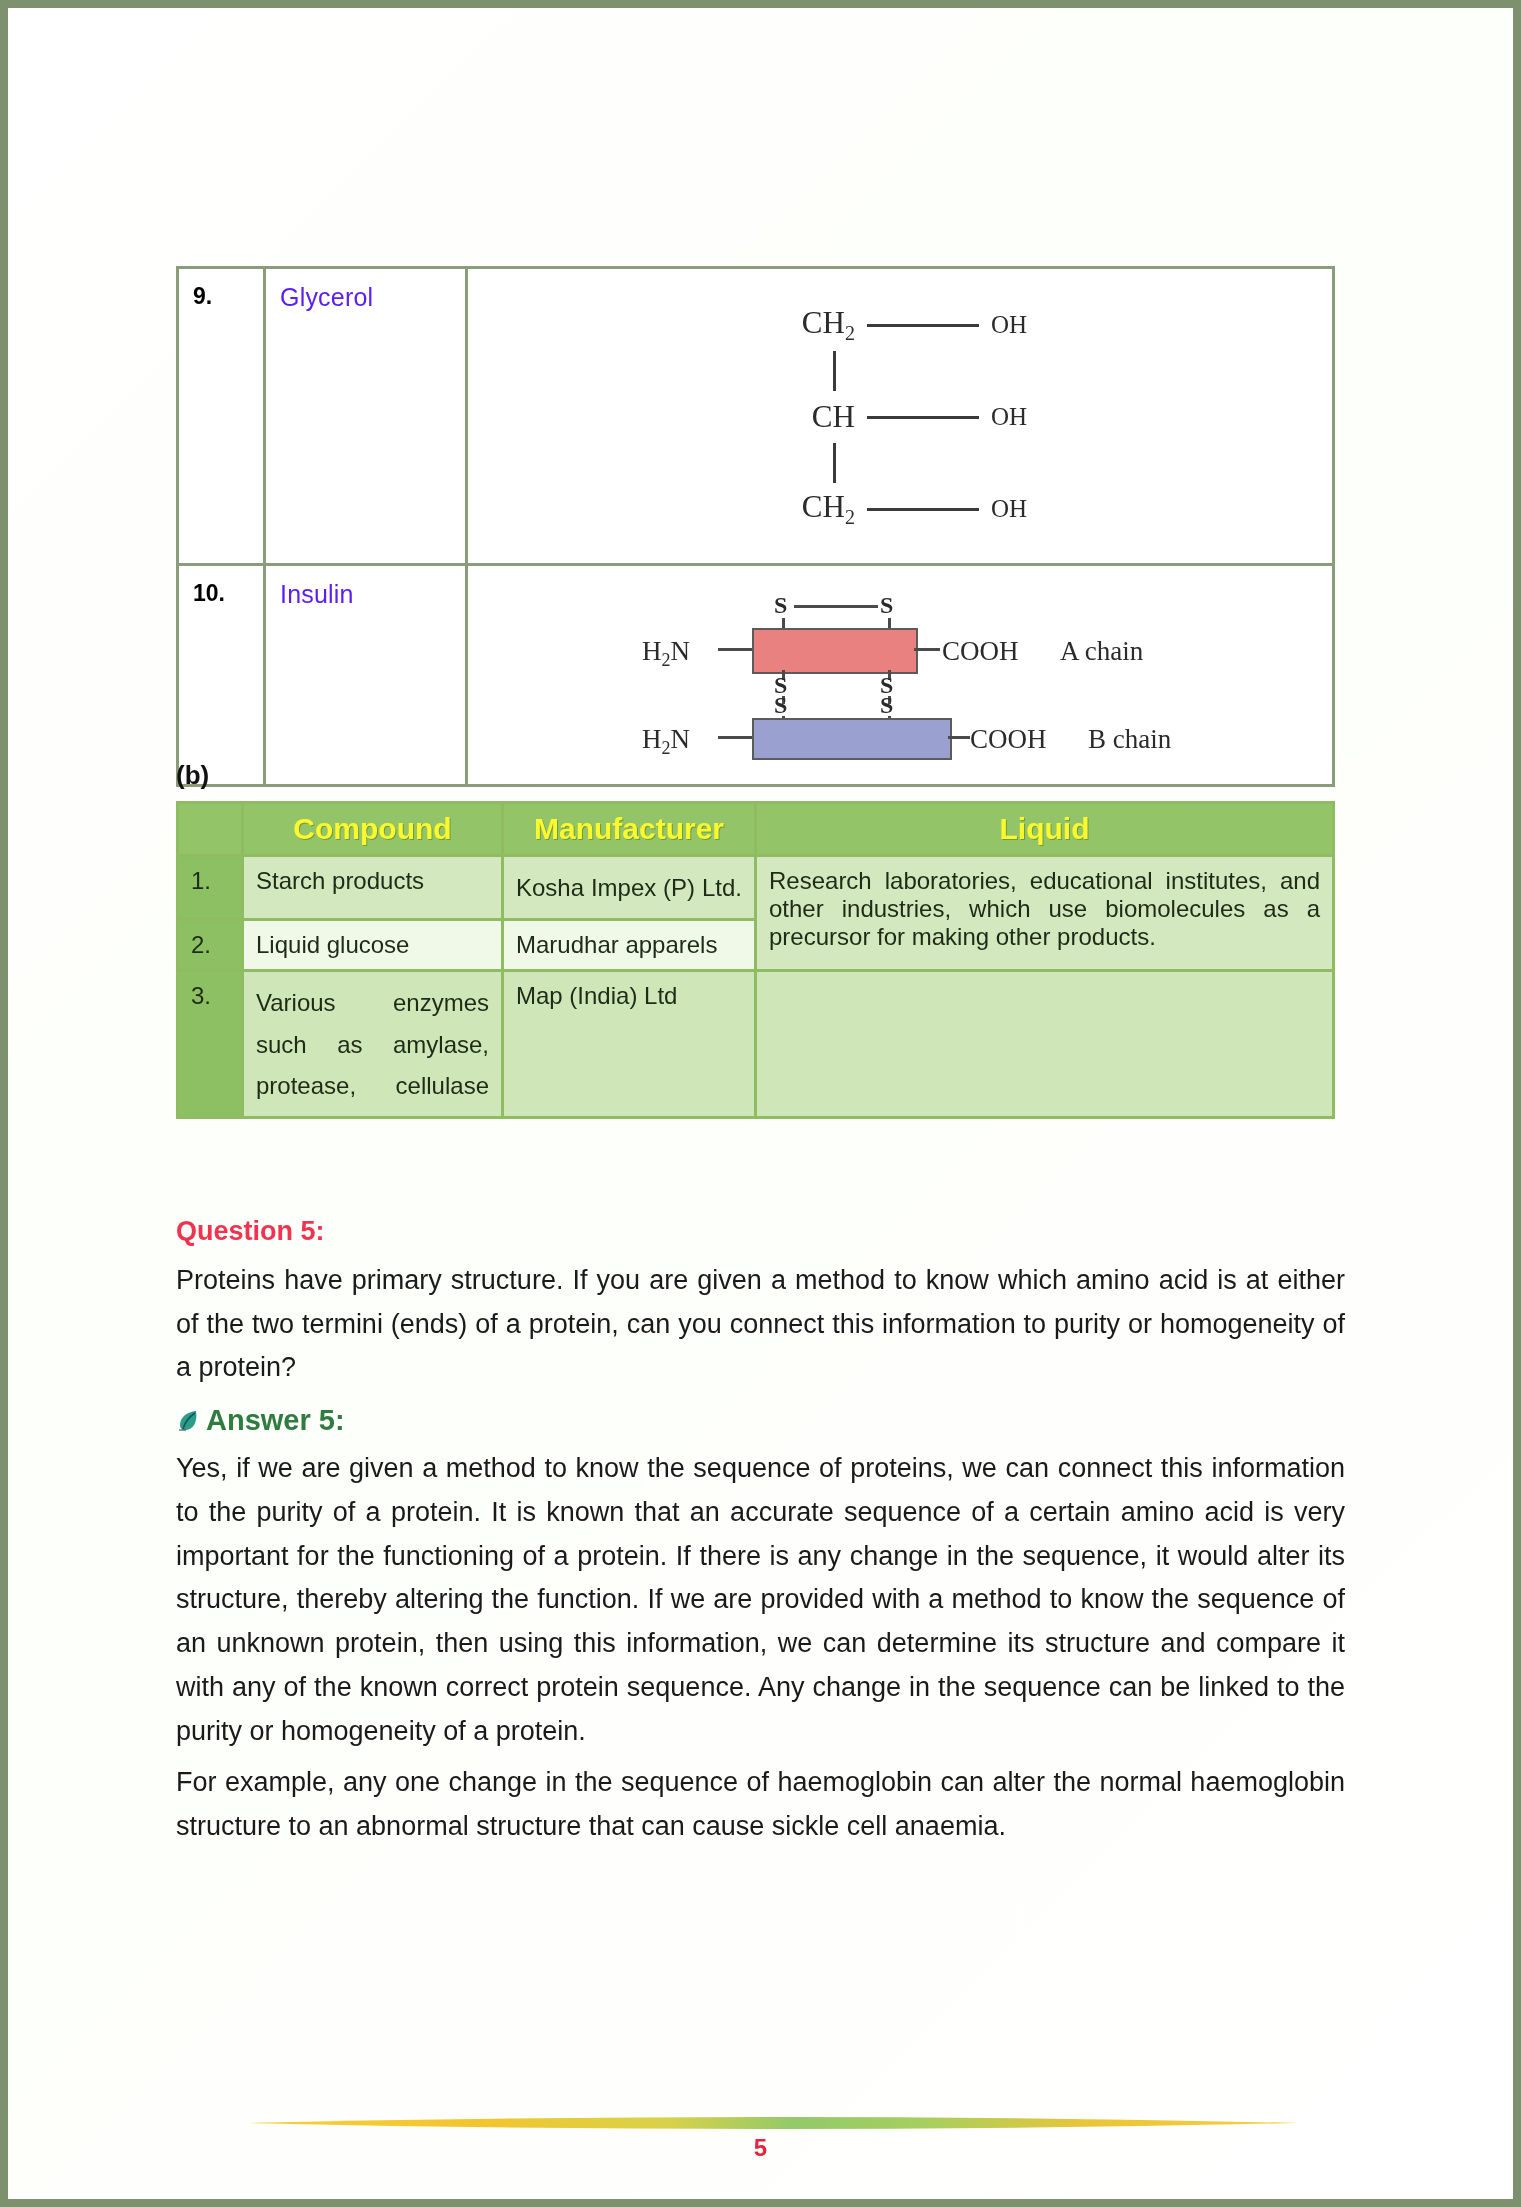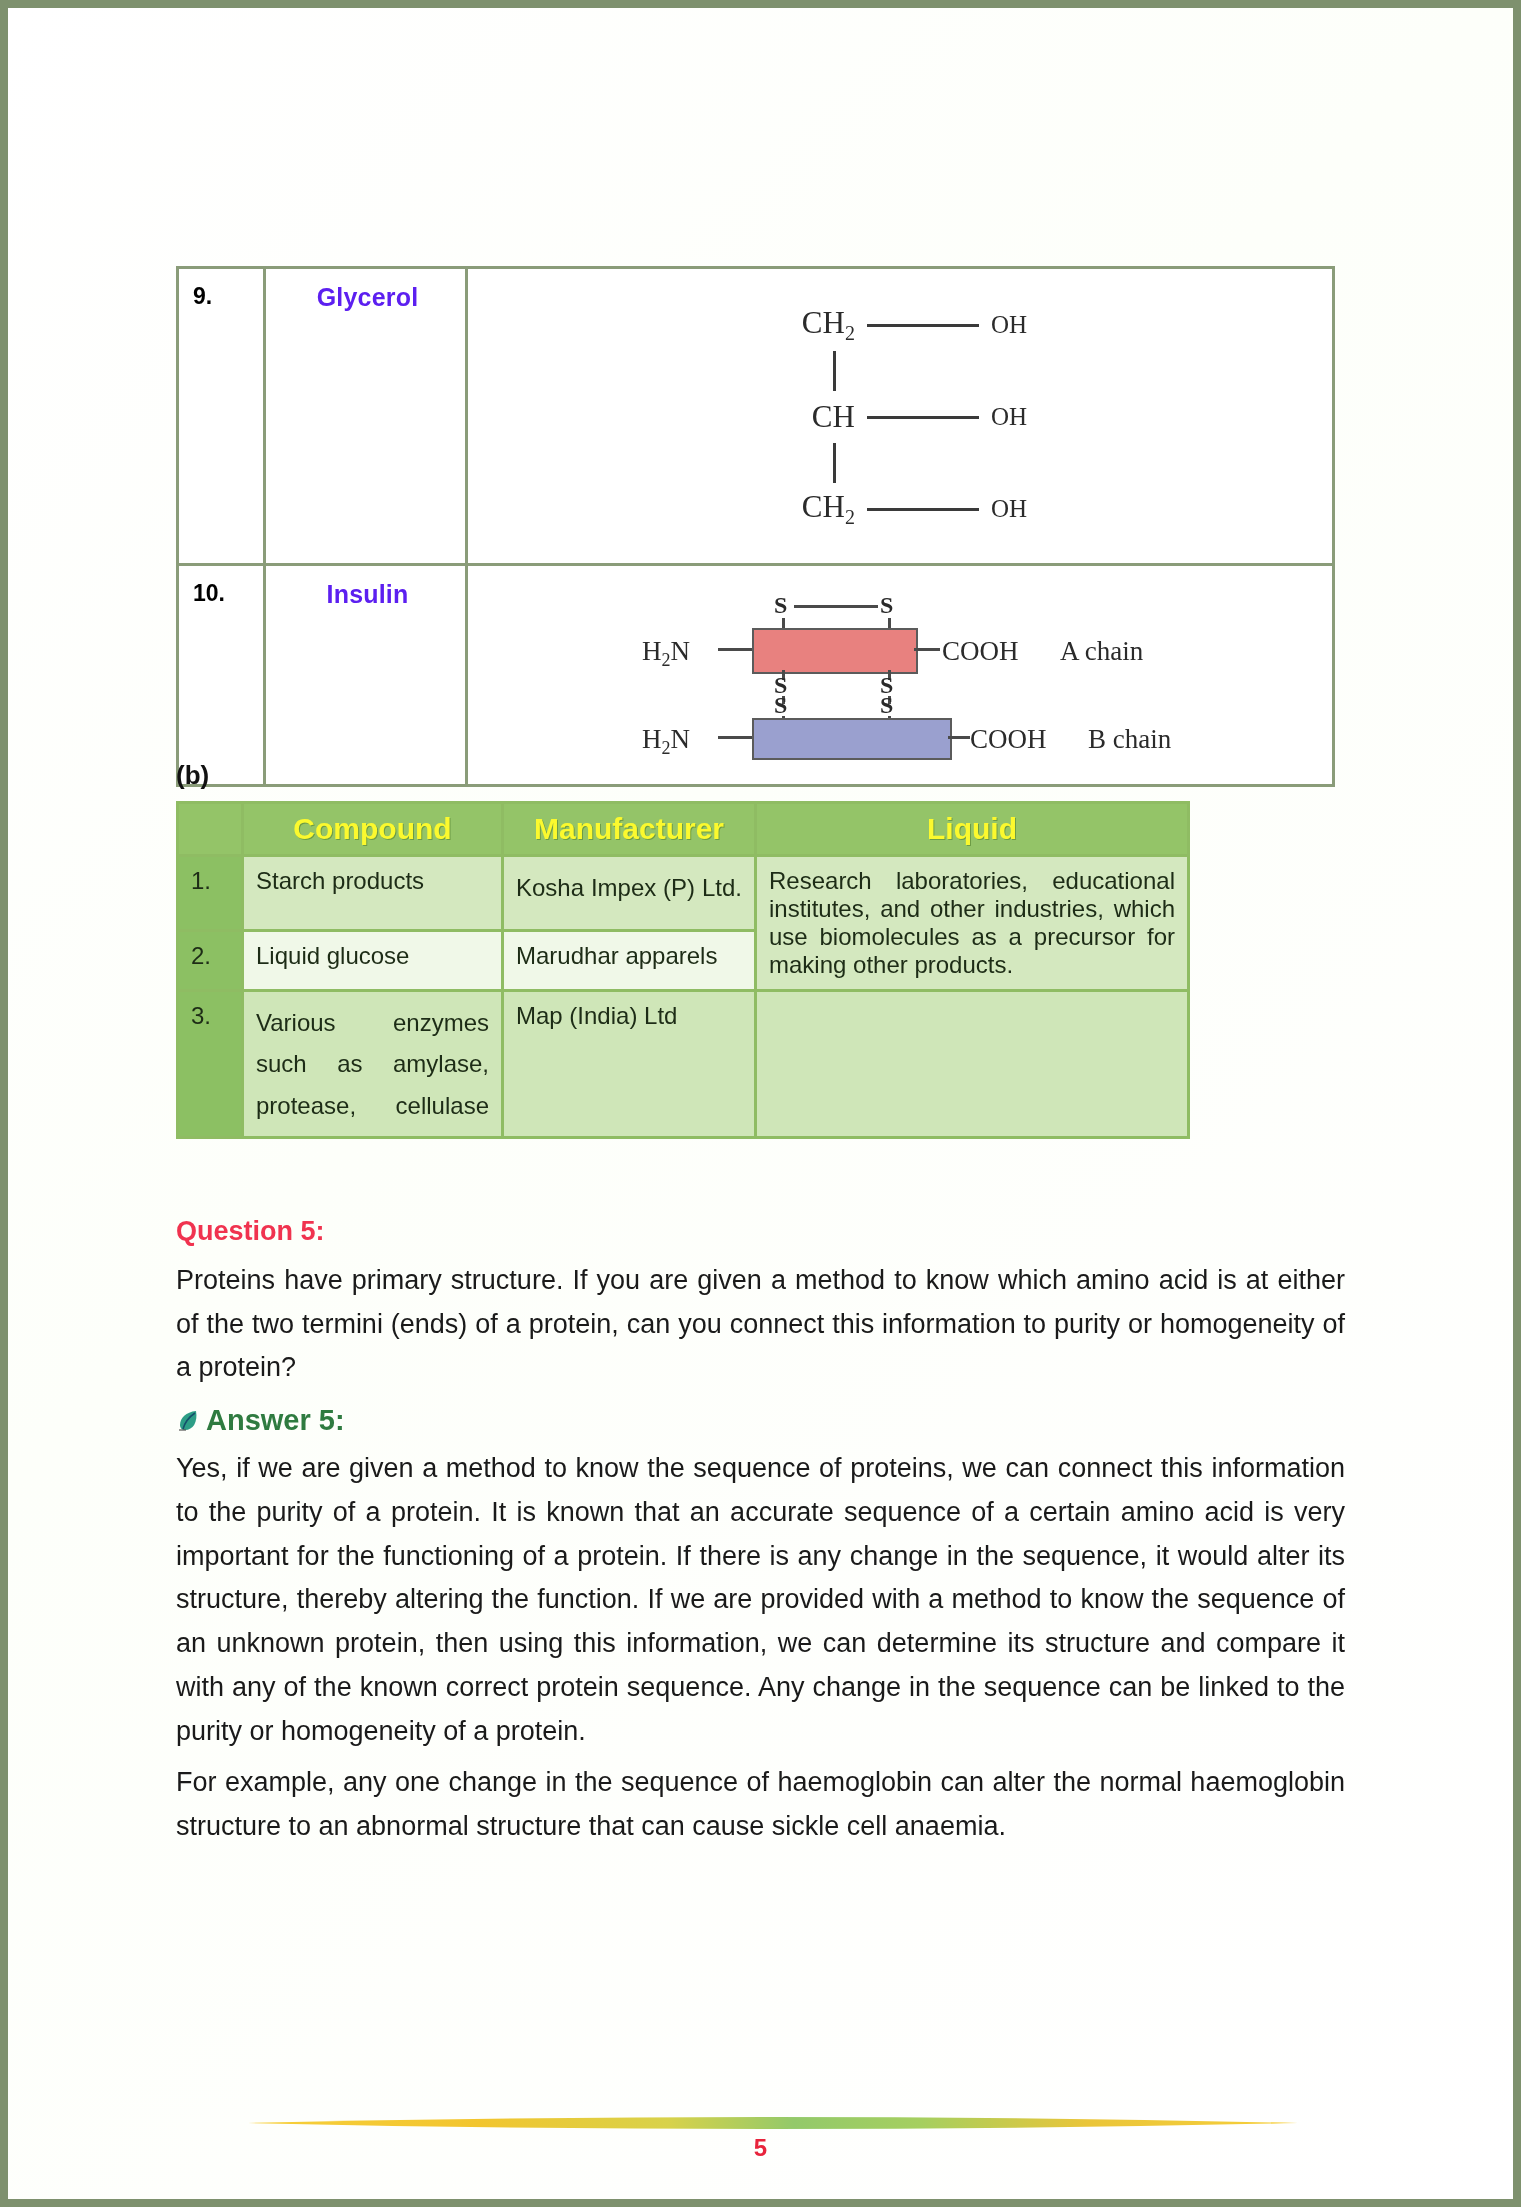"Glycerol" .c-name { font-weight: bold -> normal; text-align: center -> none }
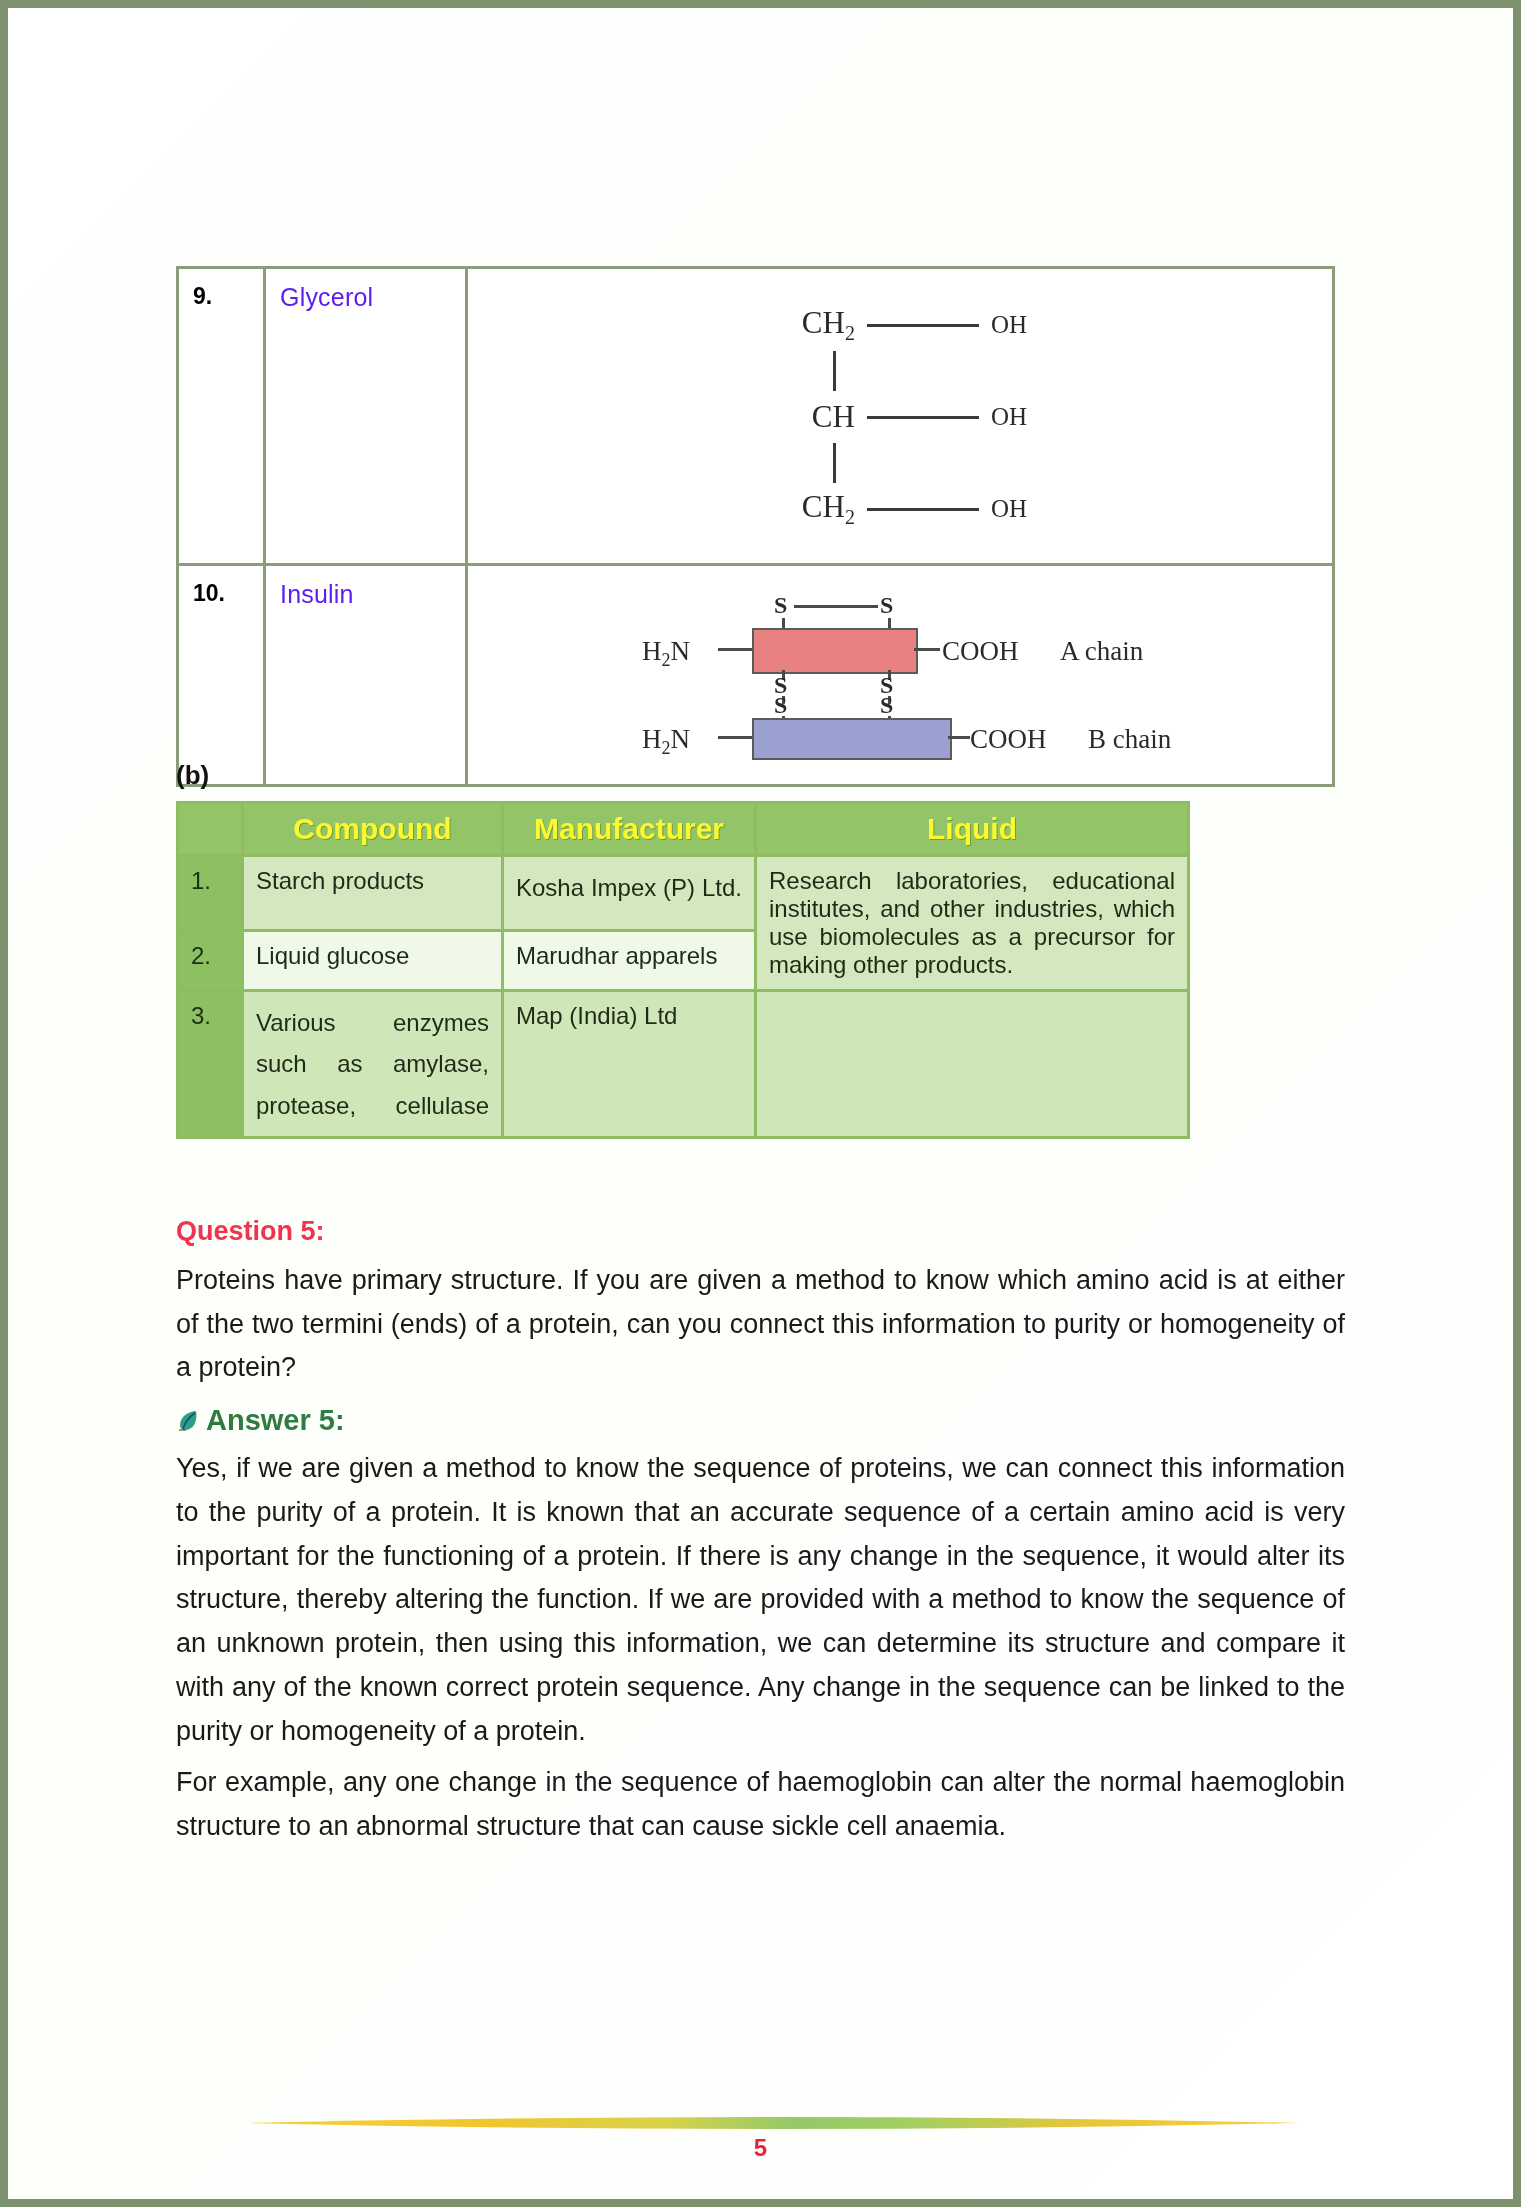"Compound" .green-table { width: 1014px -> 1159px }
